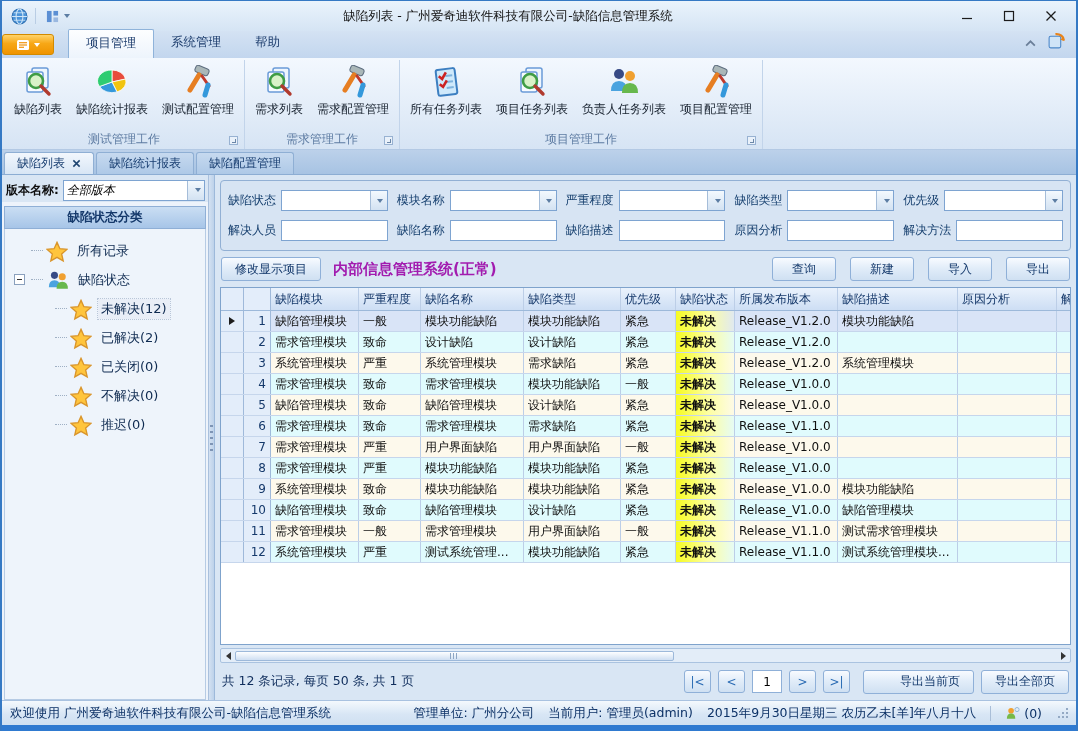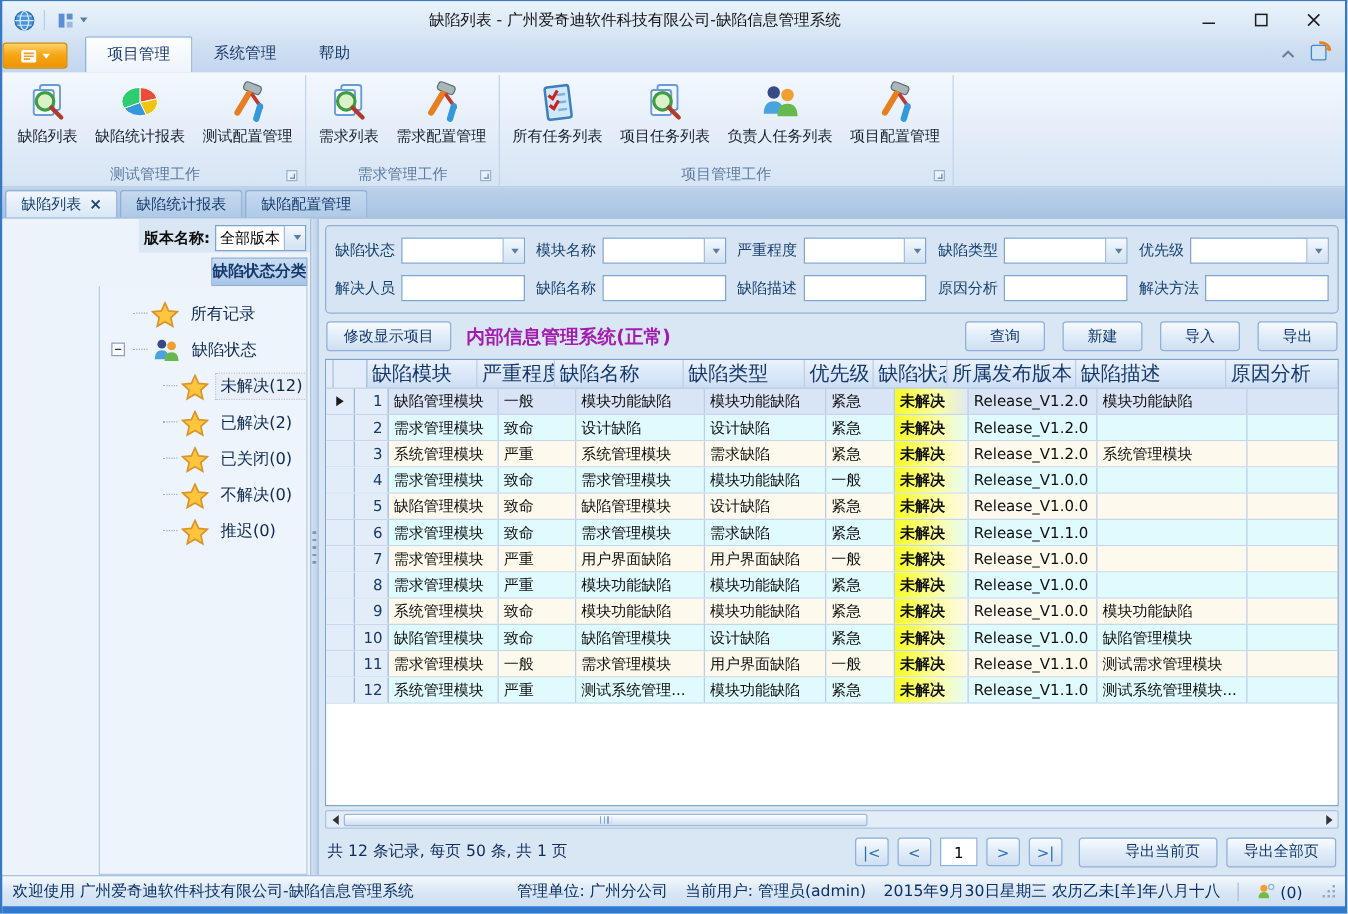"版本名称:" .sidebar { align-items: flex-end -> none; width: 246px -> 206px }
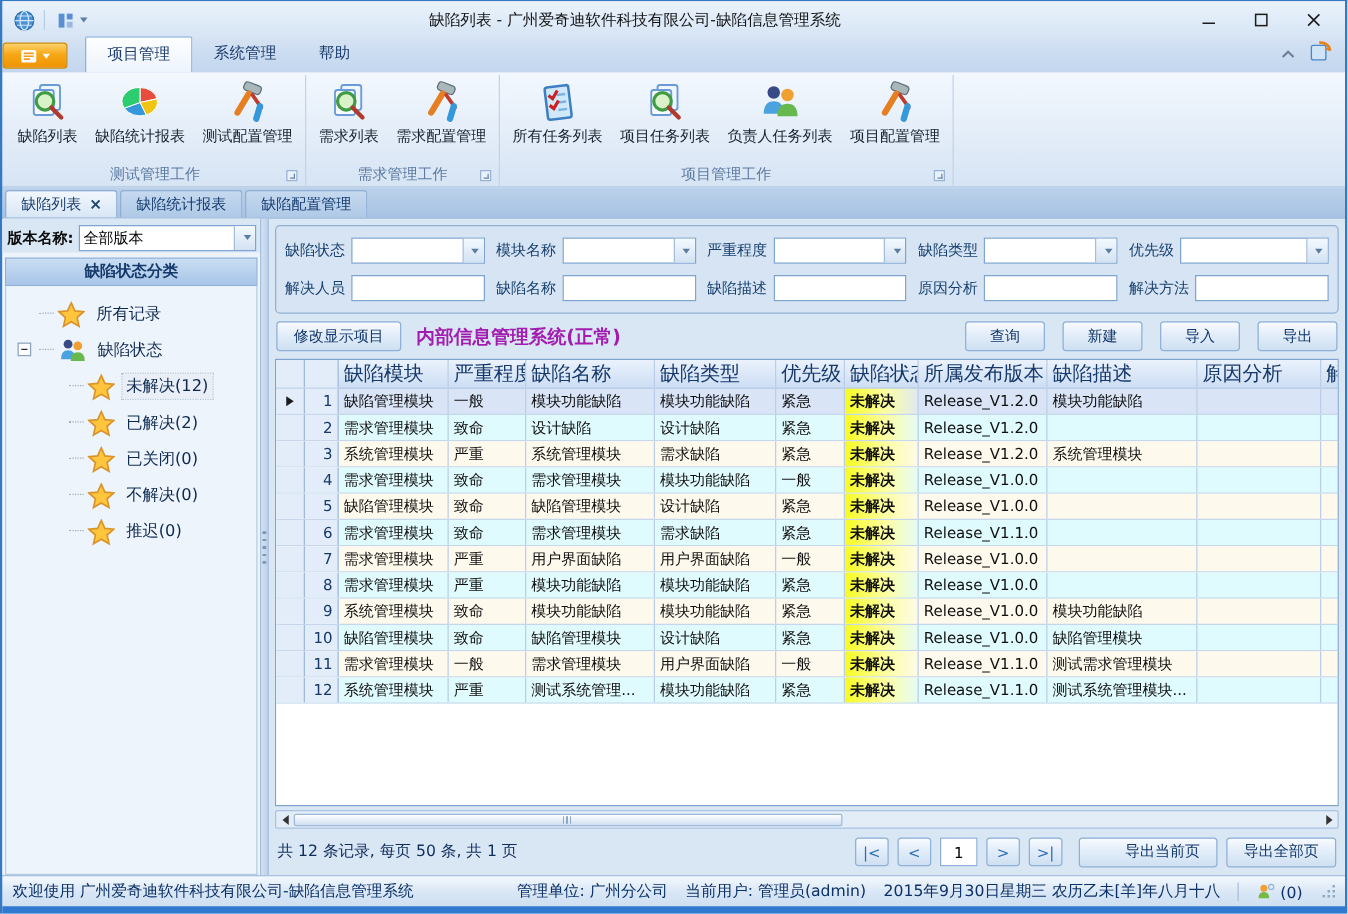"全部版本" span.f-input { font-style: none -> italic }
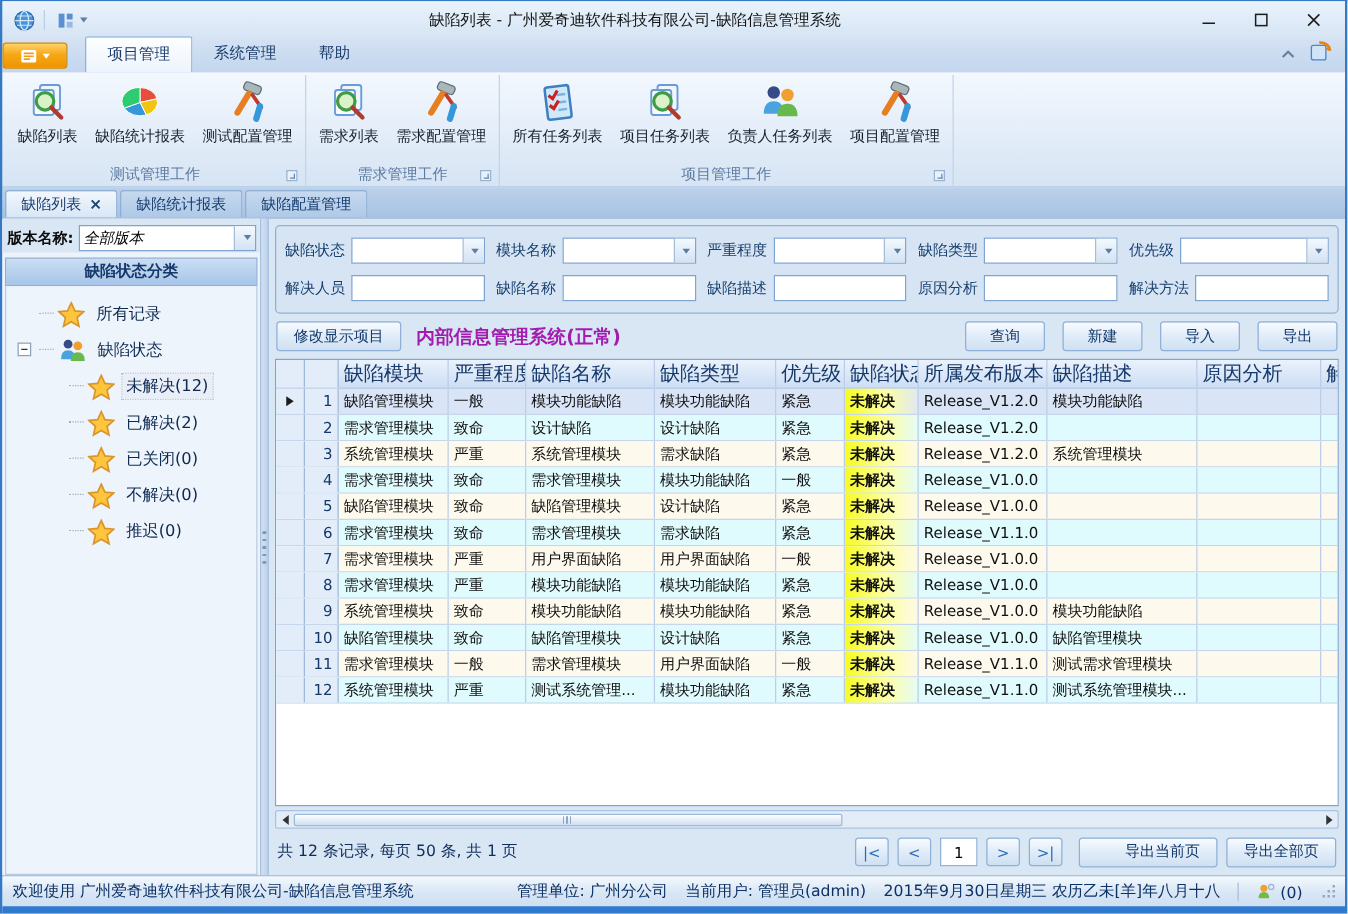"缺陷模块" .g-header { font-size: 16px -> 12px }
